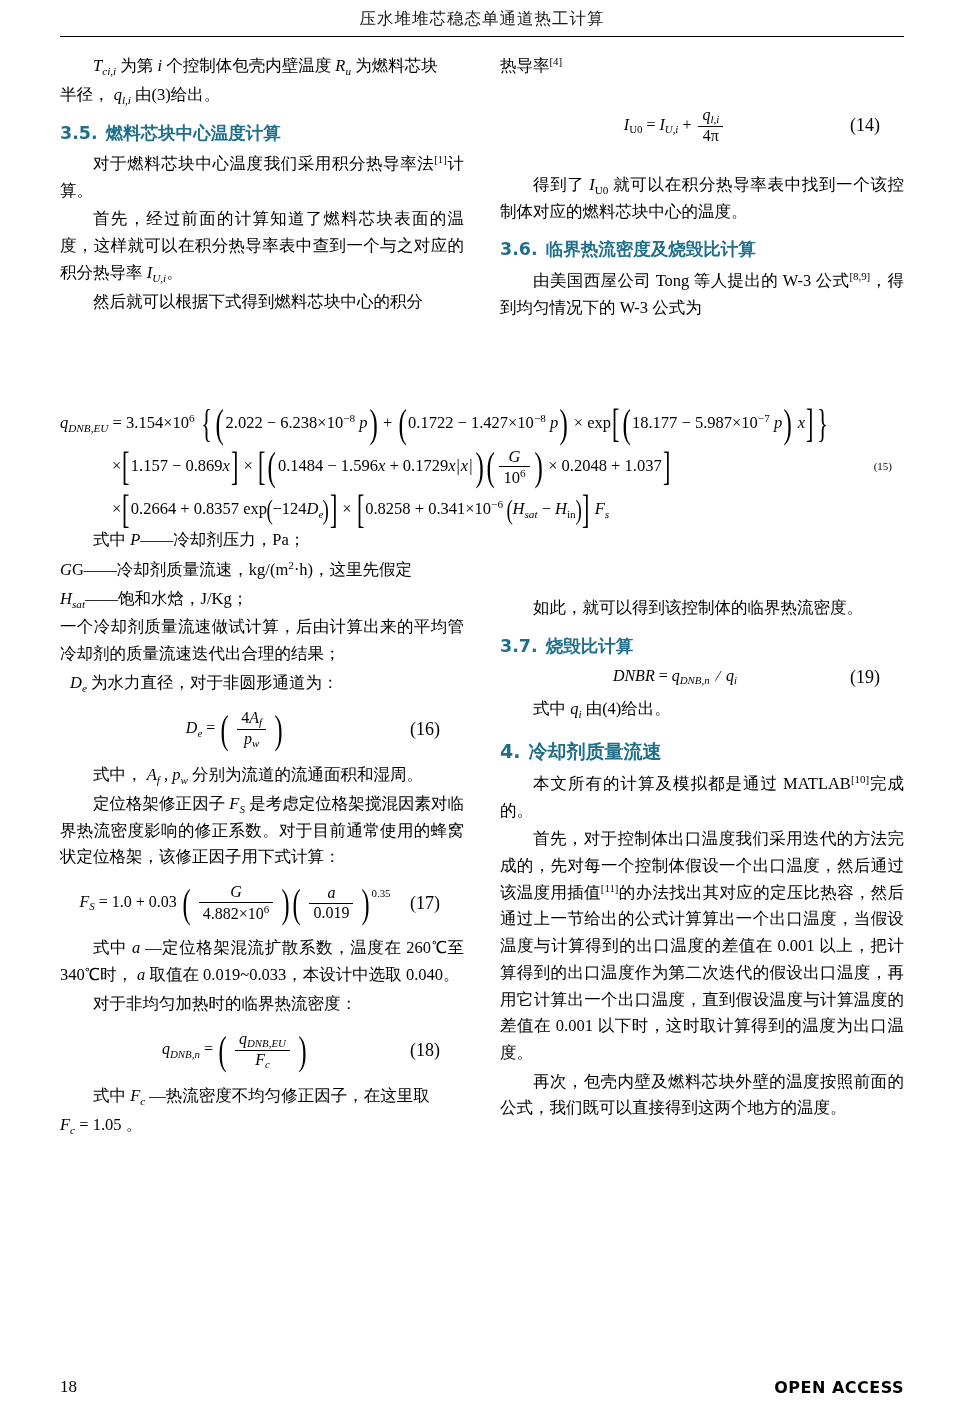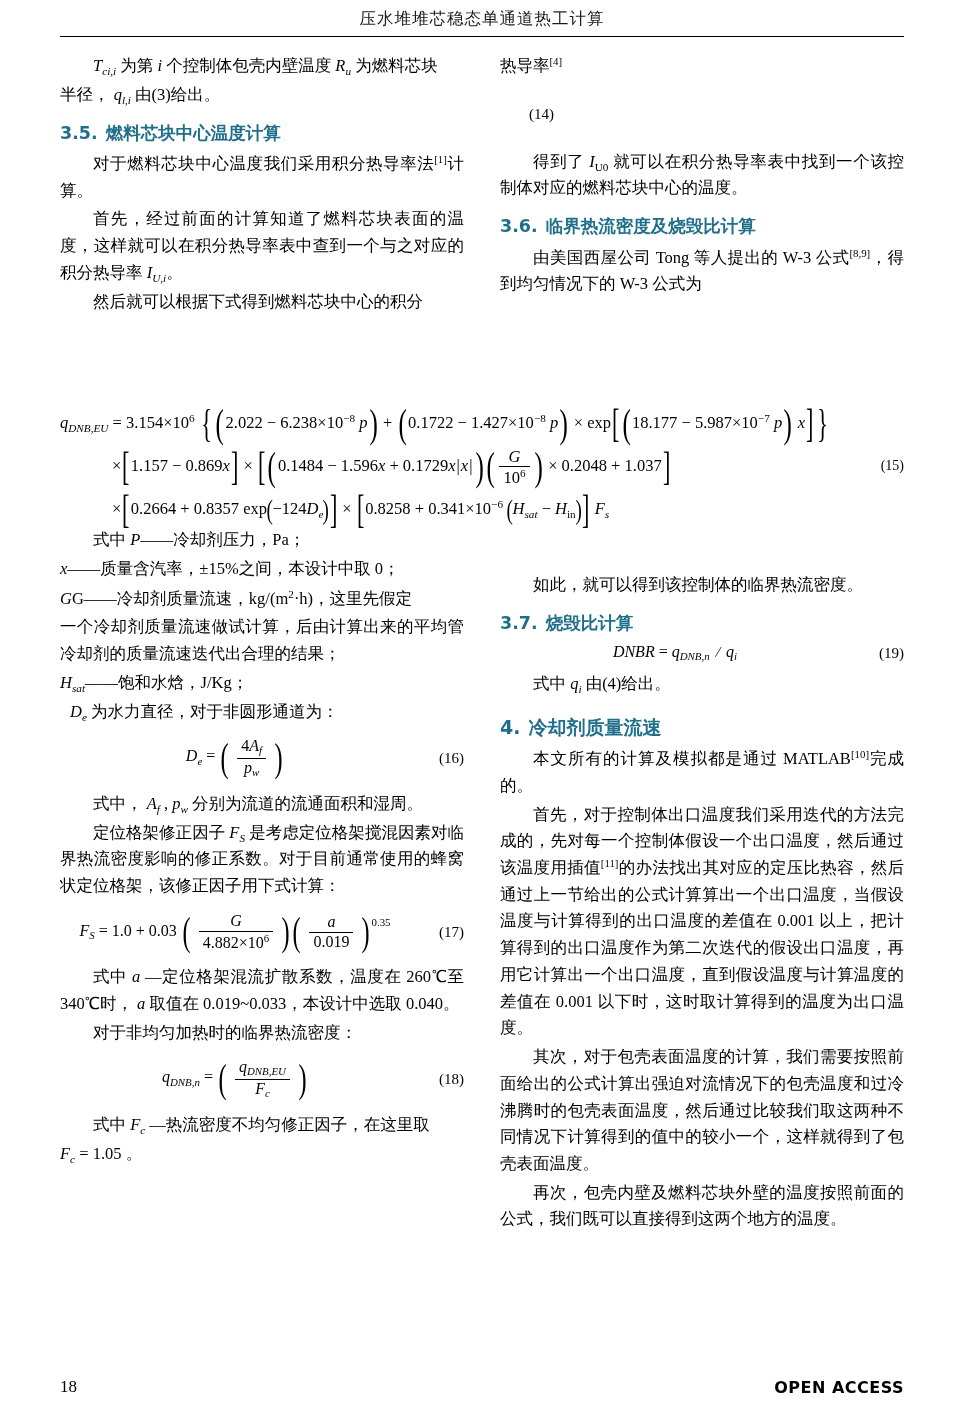"IU0 = IU,i +" div.eq-body { html: none -> <div> <span>I</span><span>U</span><span>0</span> = <span>I</span><span>U,i</span> + <span><span><span>q</span><span>l,i</span></span><span>4π</span></span> </div> }
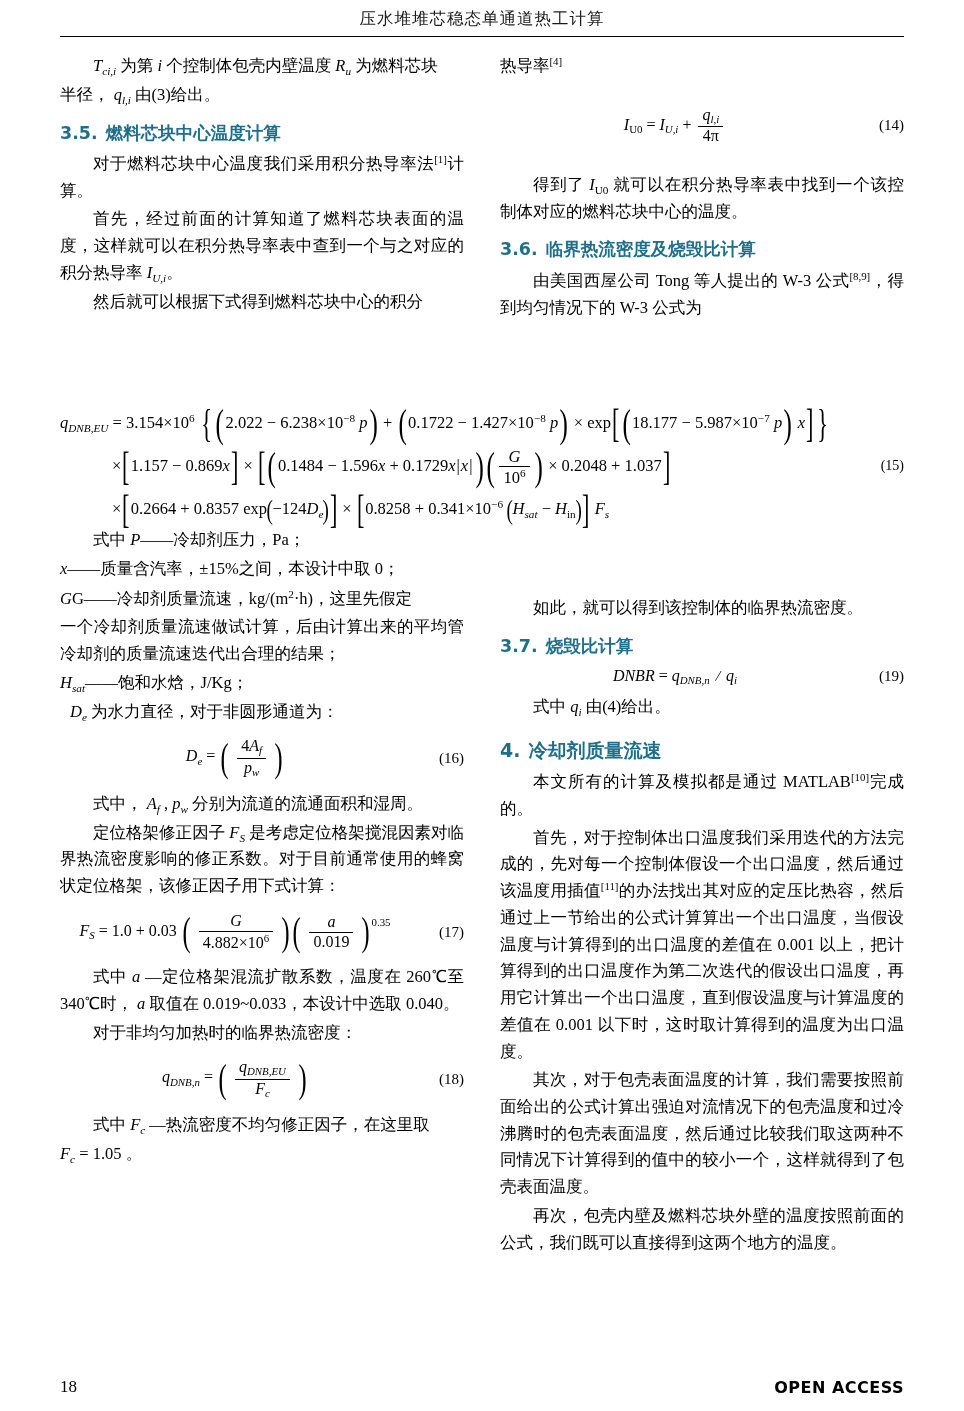"(14)" .eq-num { font-size: 15px -> 18px; text-align: right -> left }
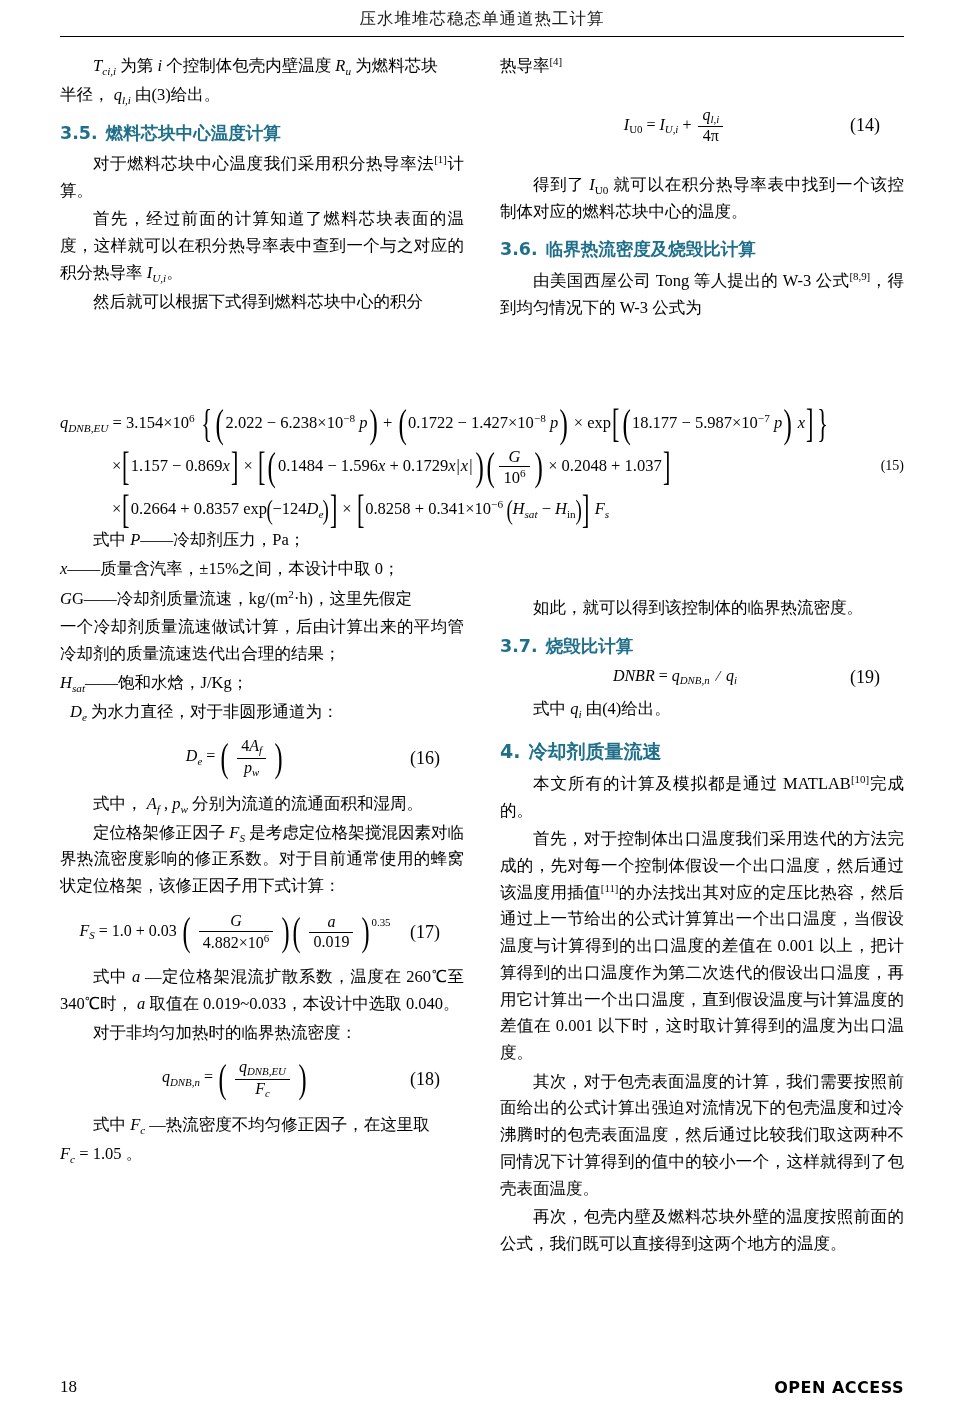"(15)" .eq15 .tag { font-size: 14px -> 11px; right: 0 -> 12px }
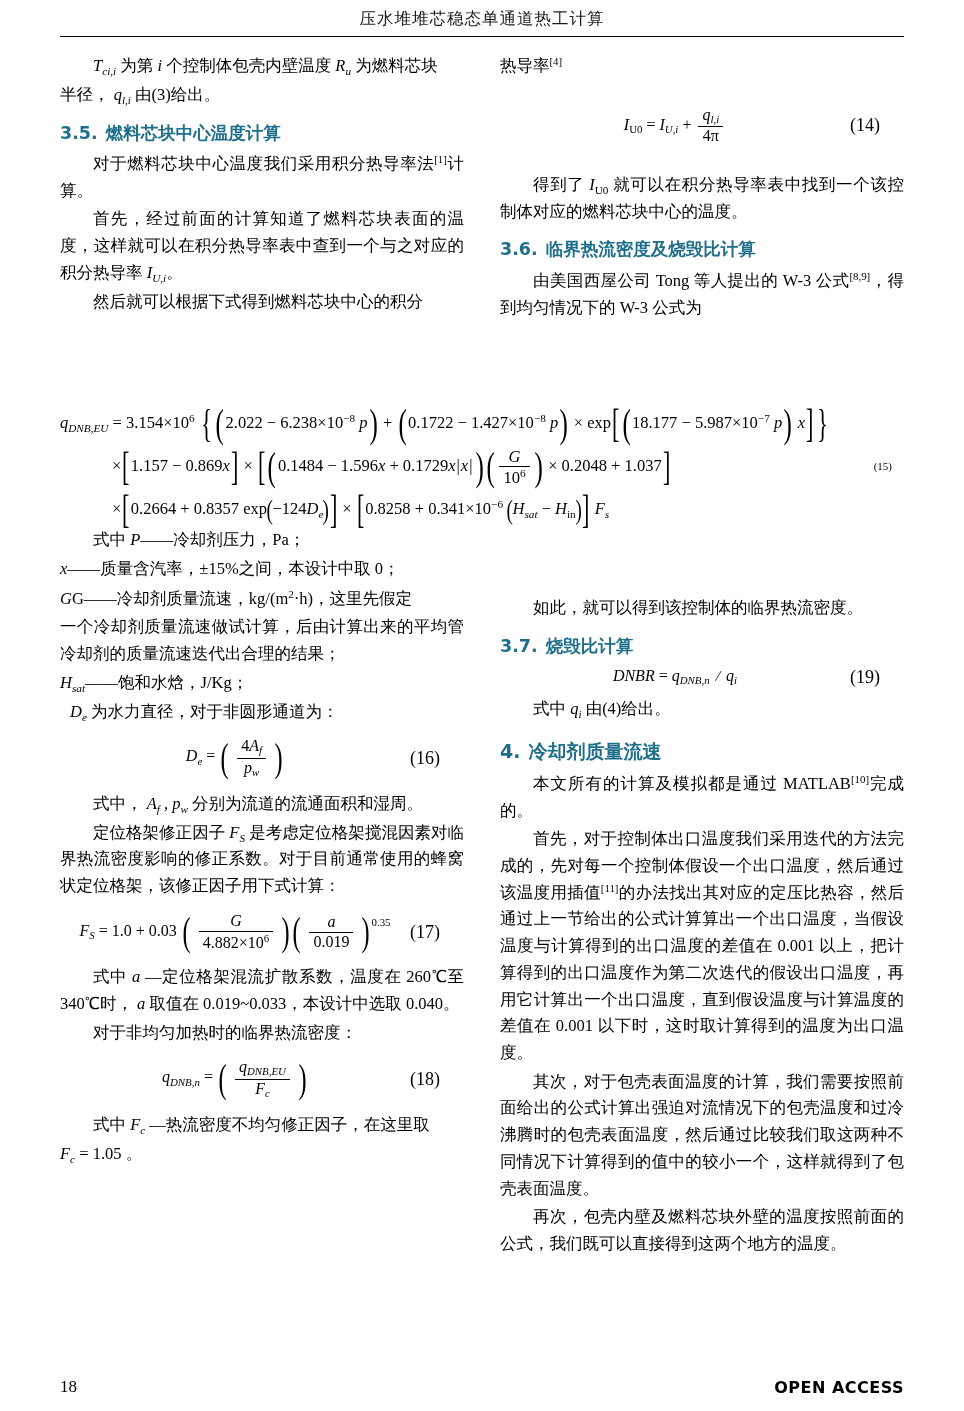"x——质量含汽率，±15%之间，本设计中取 0；" p { html: <p> <span>x</span>——质量含汽率，±15%之间，本设计中取 0； </p> -> none }
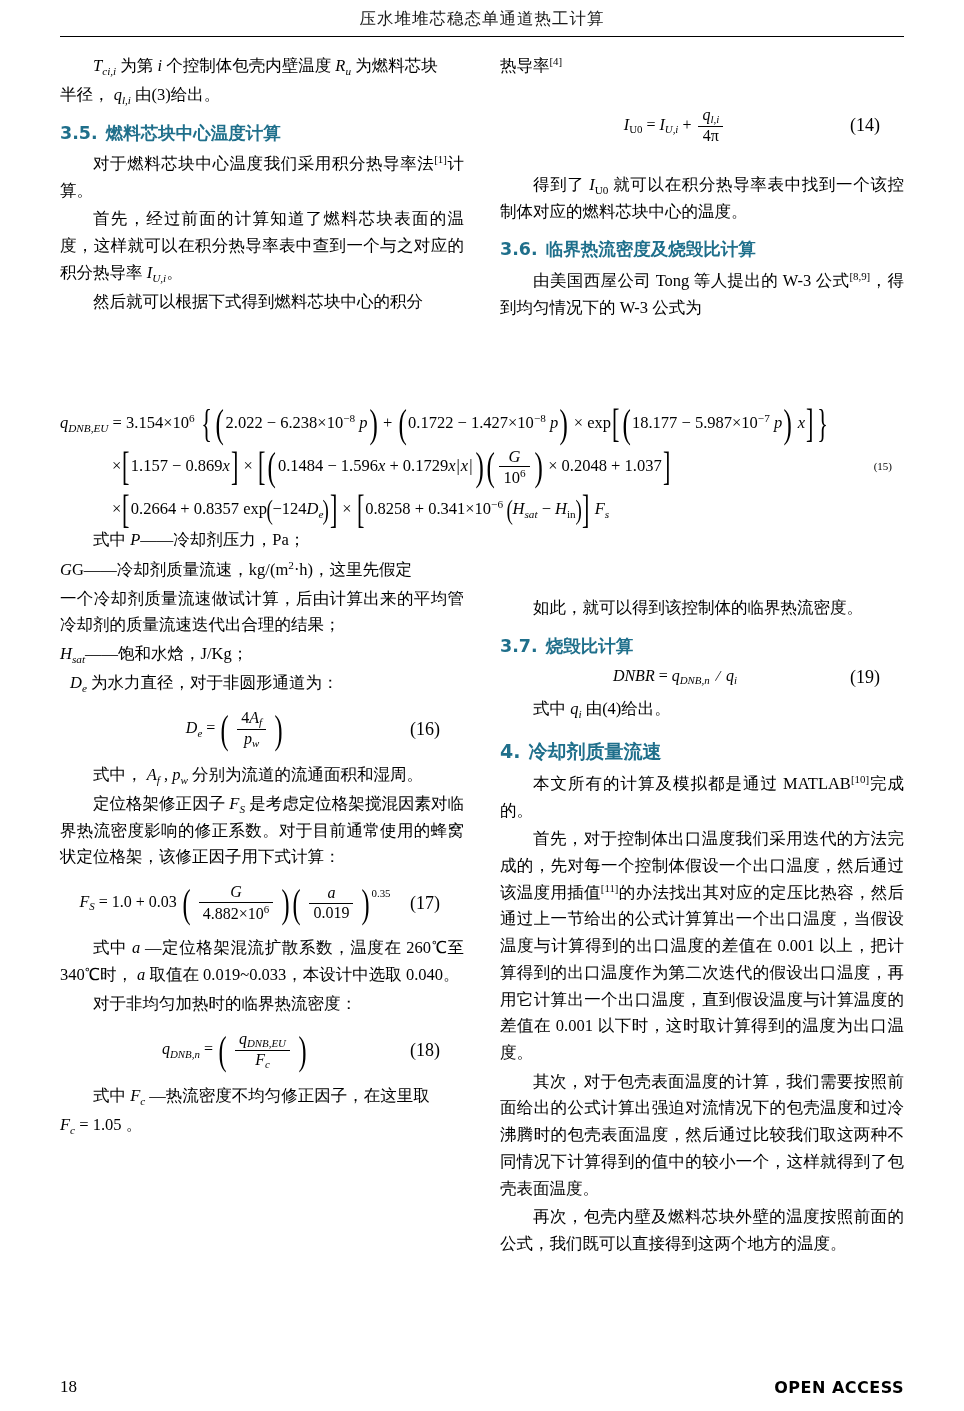"一个冷却剂质量流速做试计算，后由计算出来的平均管冷却剂的质量流速迭代出合理的结果" p { order: before "Hsat——饱和水焓，J/Kg；" -> after "Hsat——饱和水焓，J/Kg；" }
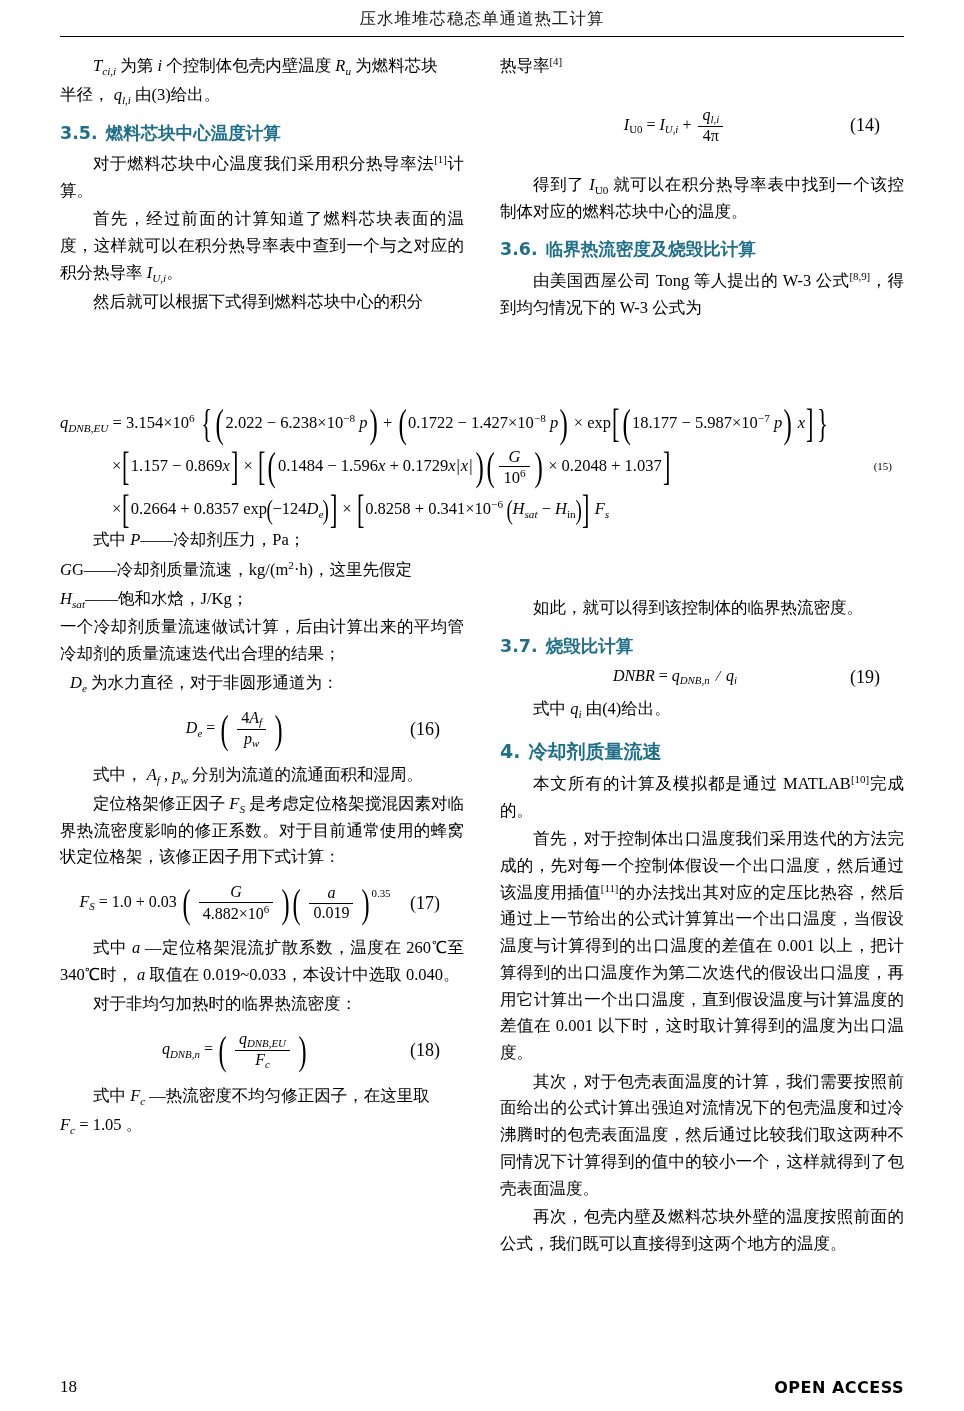"其次，对于包壳表面温度的计算，我们需要按照前面给出的公式计算出强迫对流情况下的包" p.indent { html: <p>其次，对于包壳表面温度的计算，我们需要按照前面给出的公式计算出强迫对流情况下的包壳温度和过冷沸腾时的包壳表面温度，然后通过比较我们取这两种不同情况下计算得到的值中的较小一个，这样就得到了包壳表面温度。</p> -> none }
